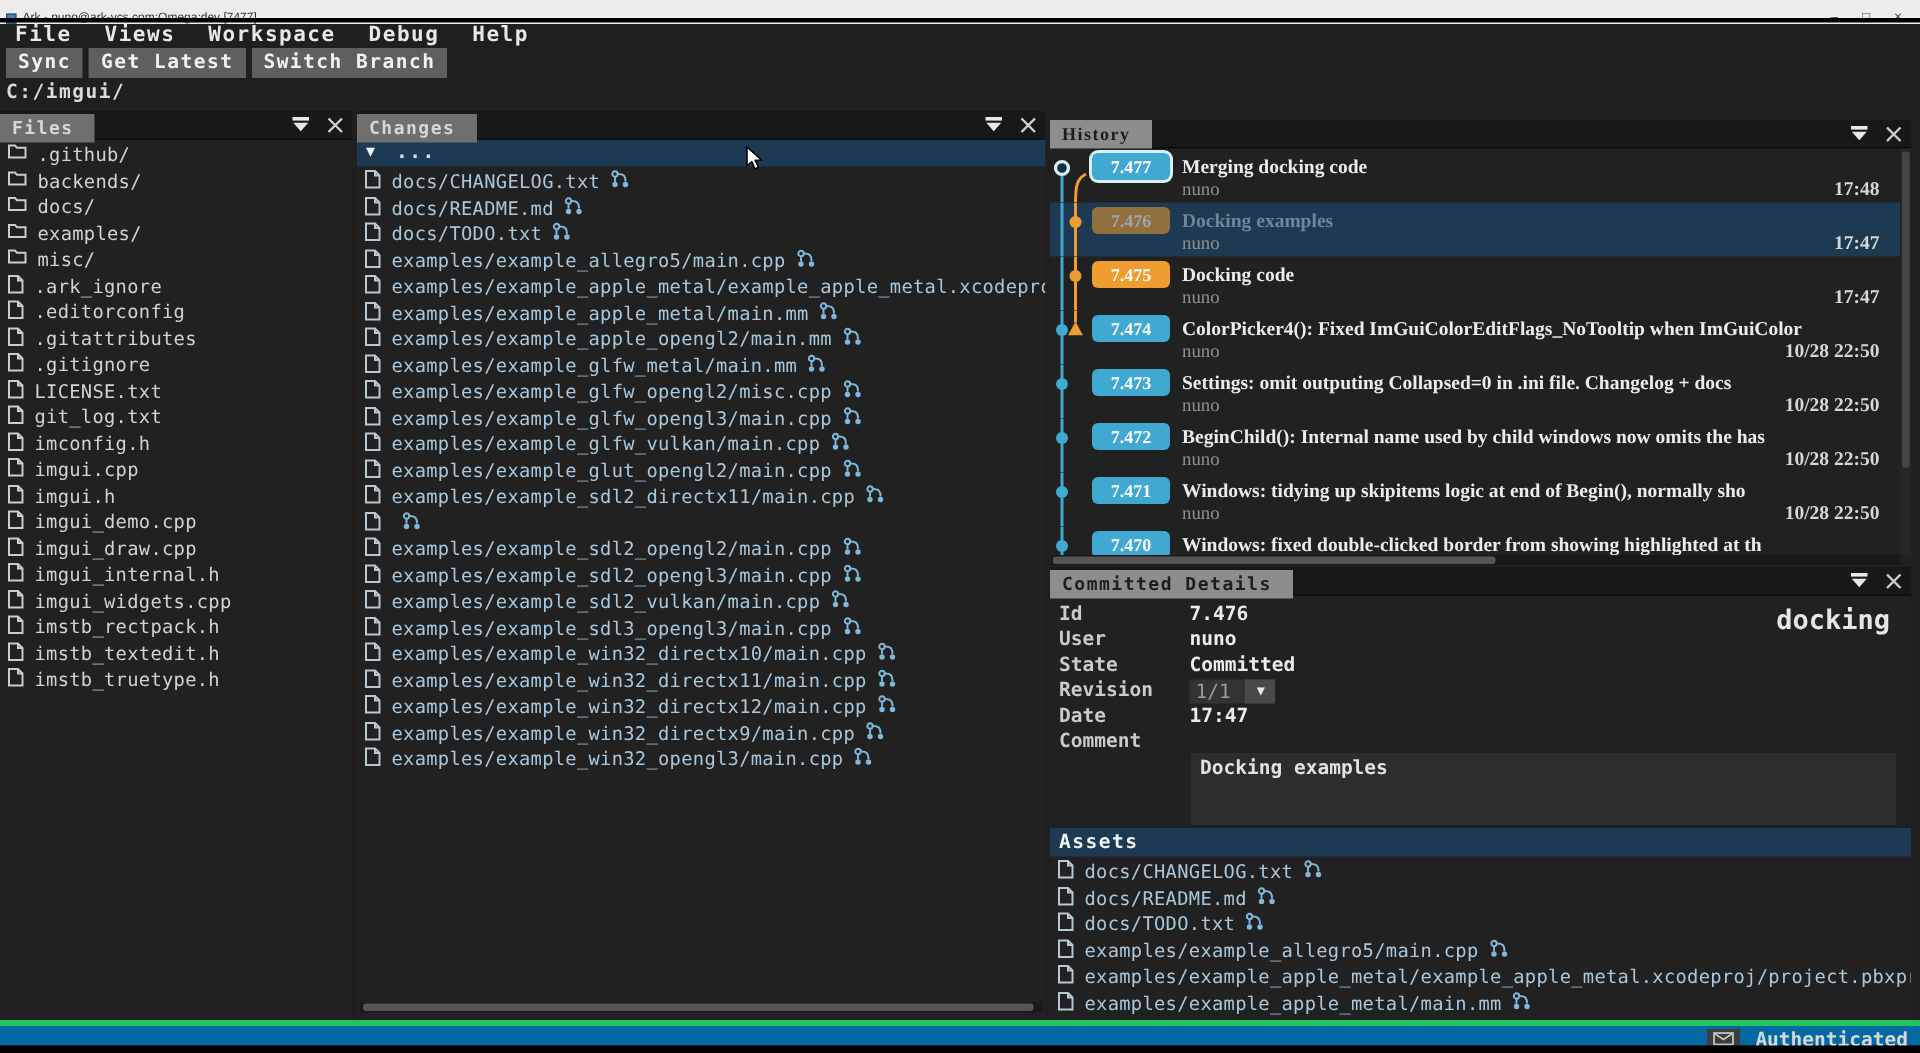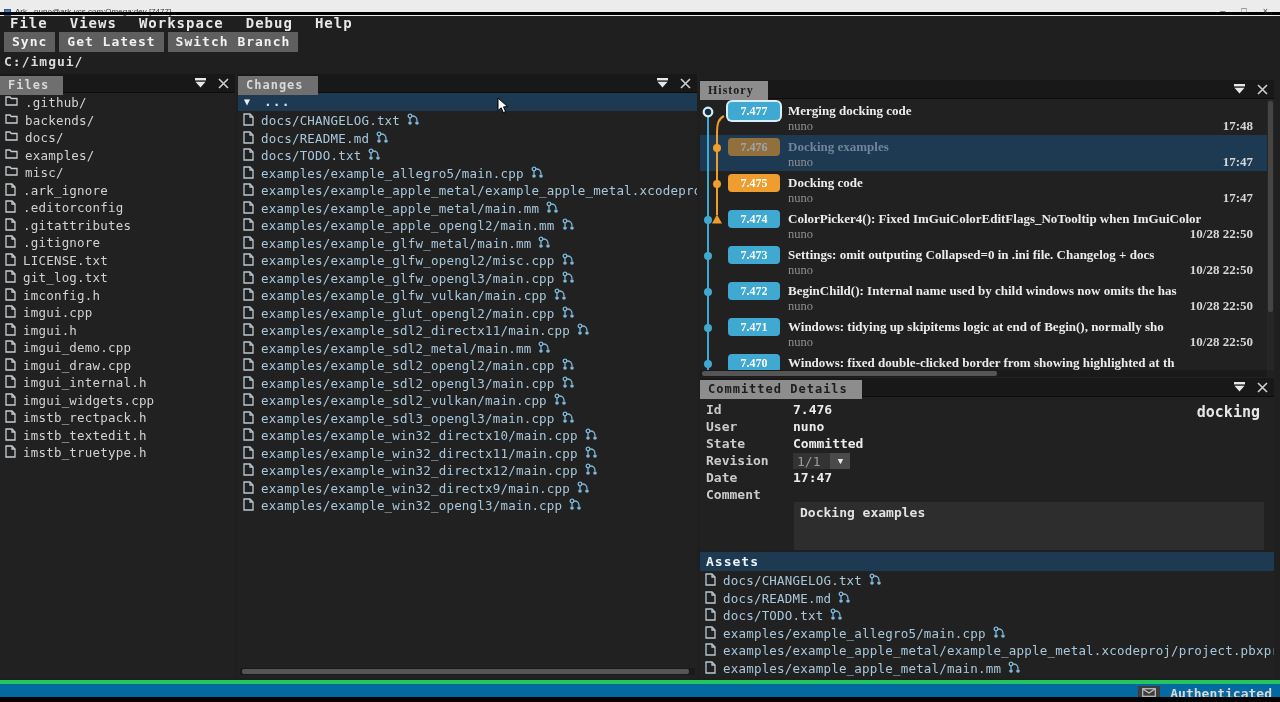"examples/example_sdl2_metal/main.mm" span.fname { html: <span>examples/example_sdl2_metal/main.mm</span> -> none }
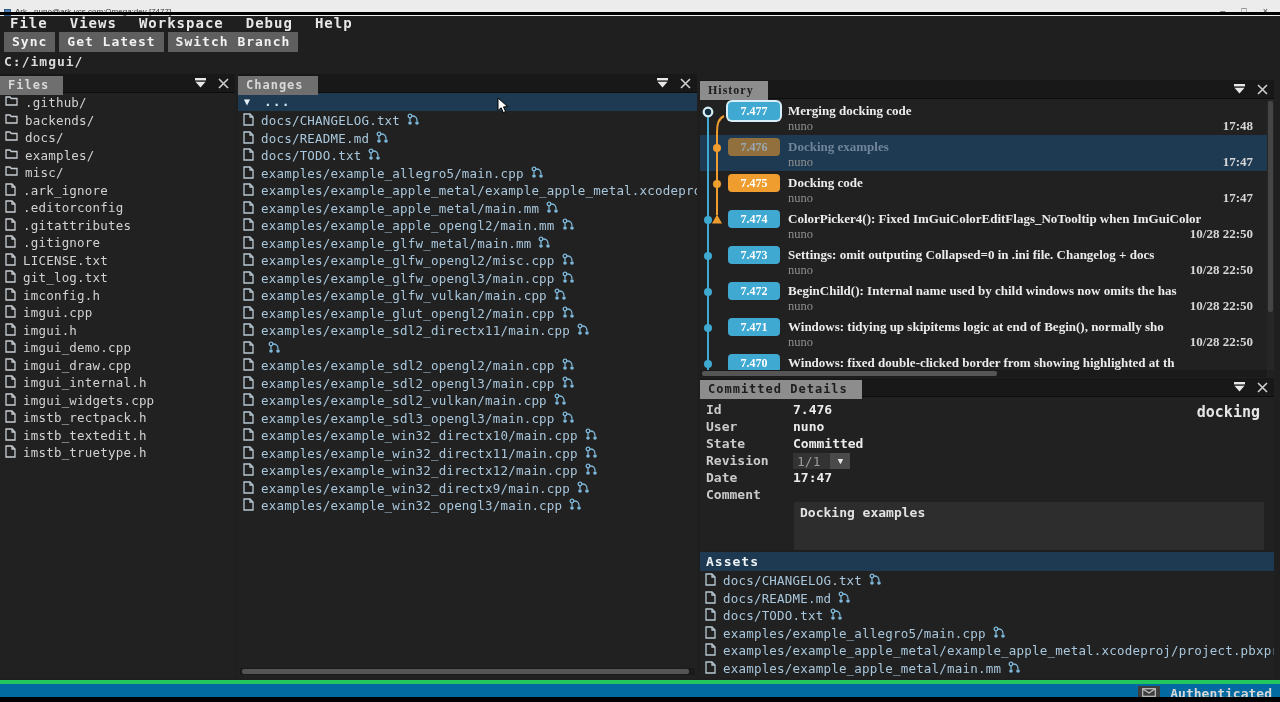"docking" .branchval { font-size: 15px -> 18px }
